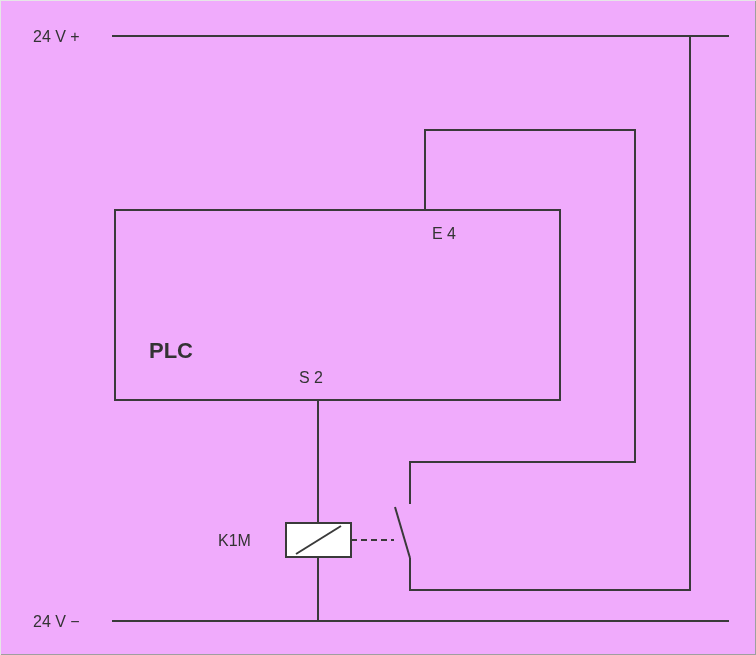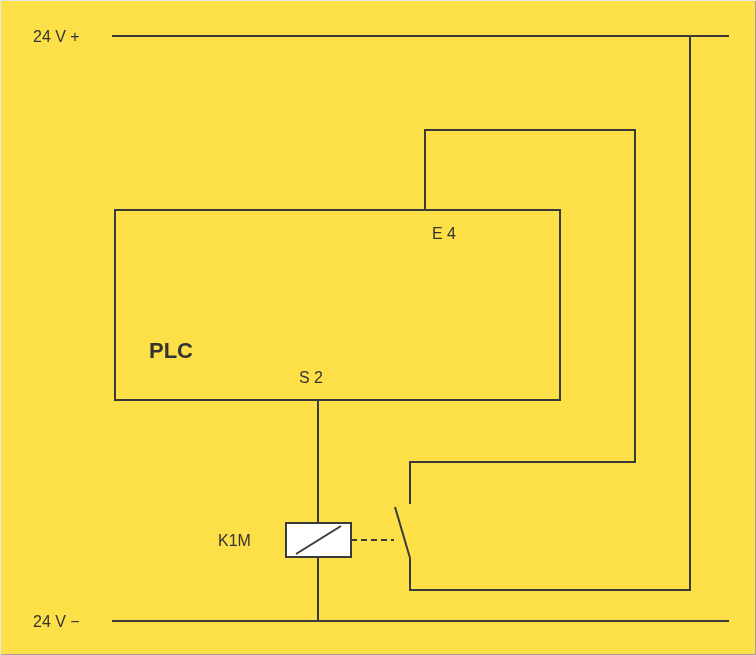"24 V +" .stage { background: #fde047 -> #f0abfc }
